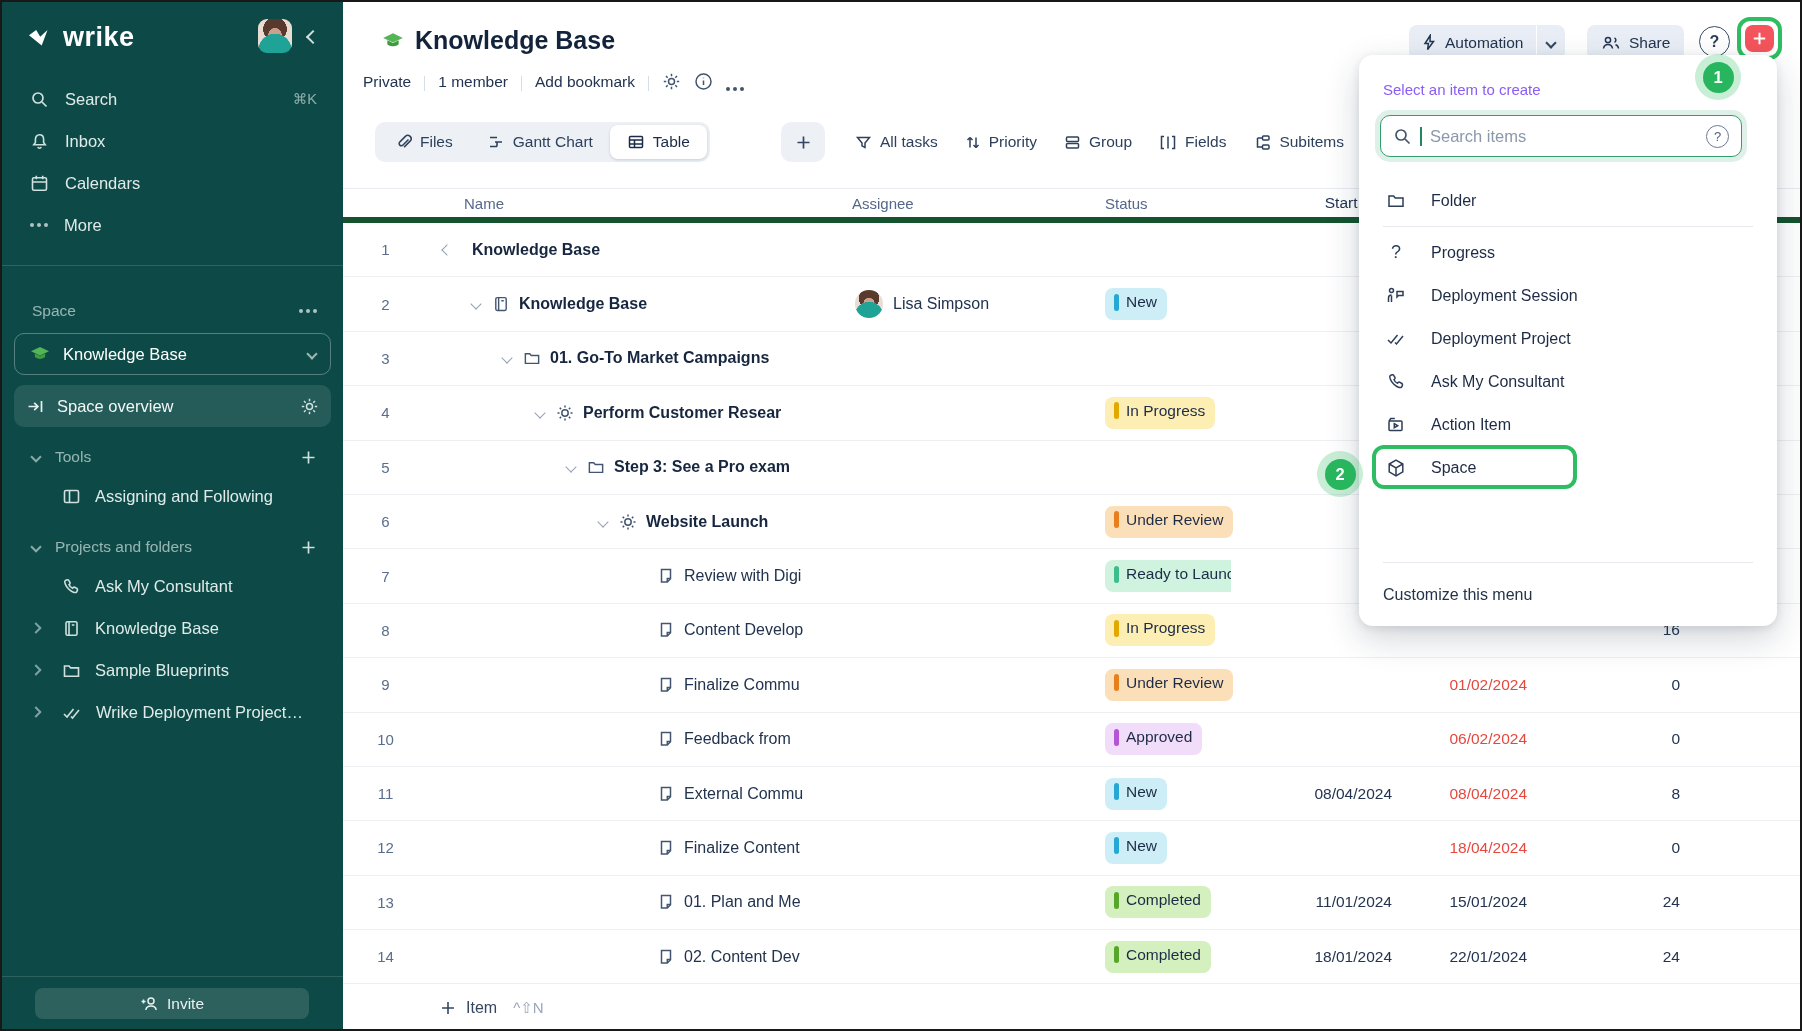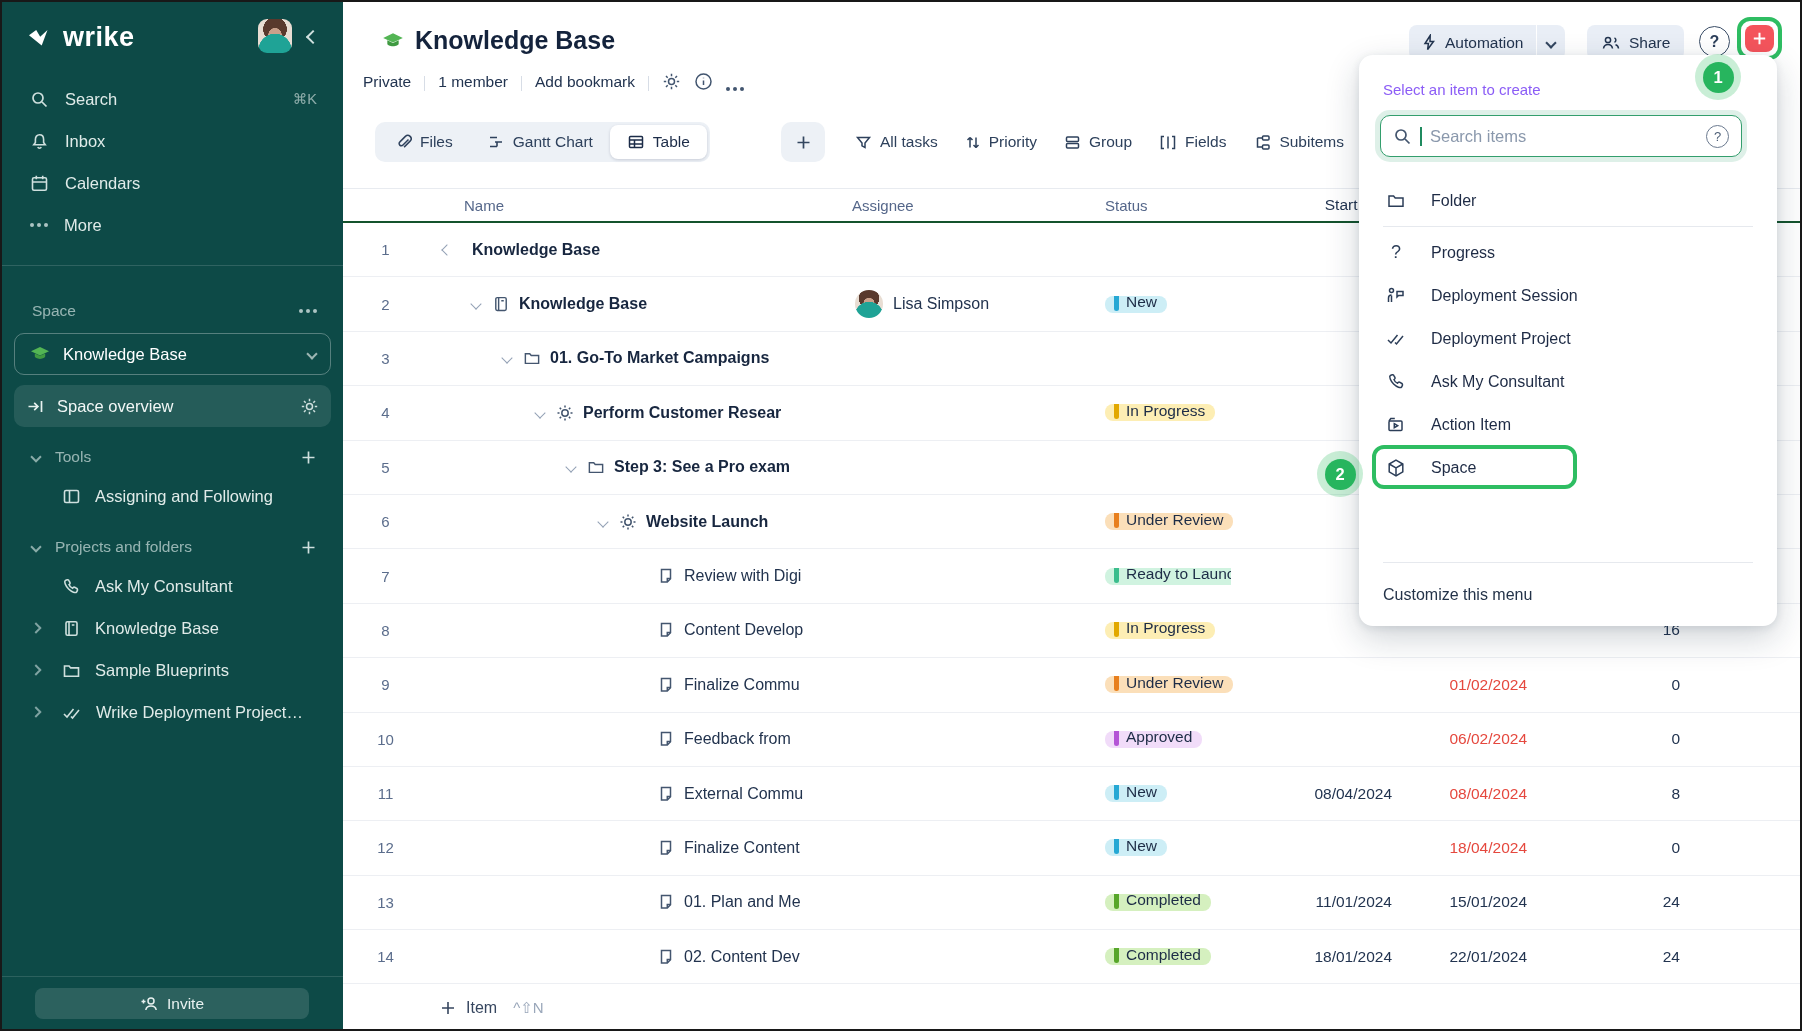"Name" .thead { border-bottom: 2px solid #14532d -> 6px solid #14532d }
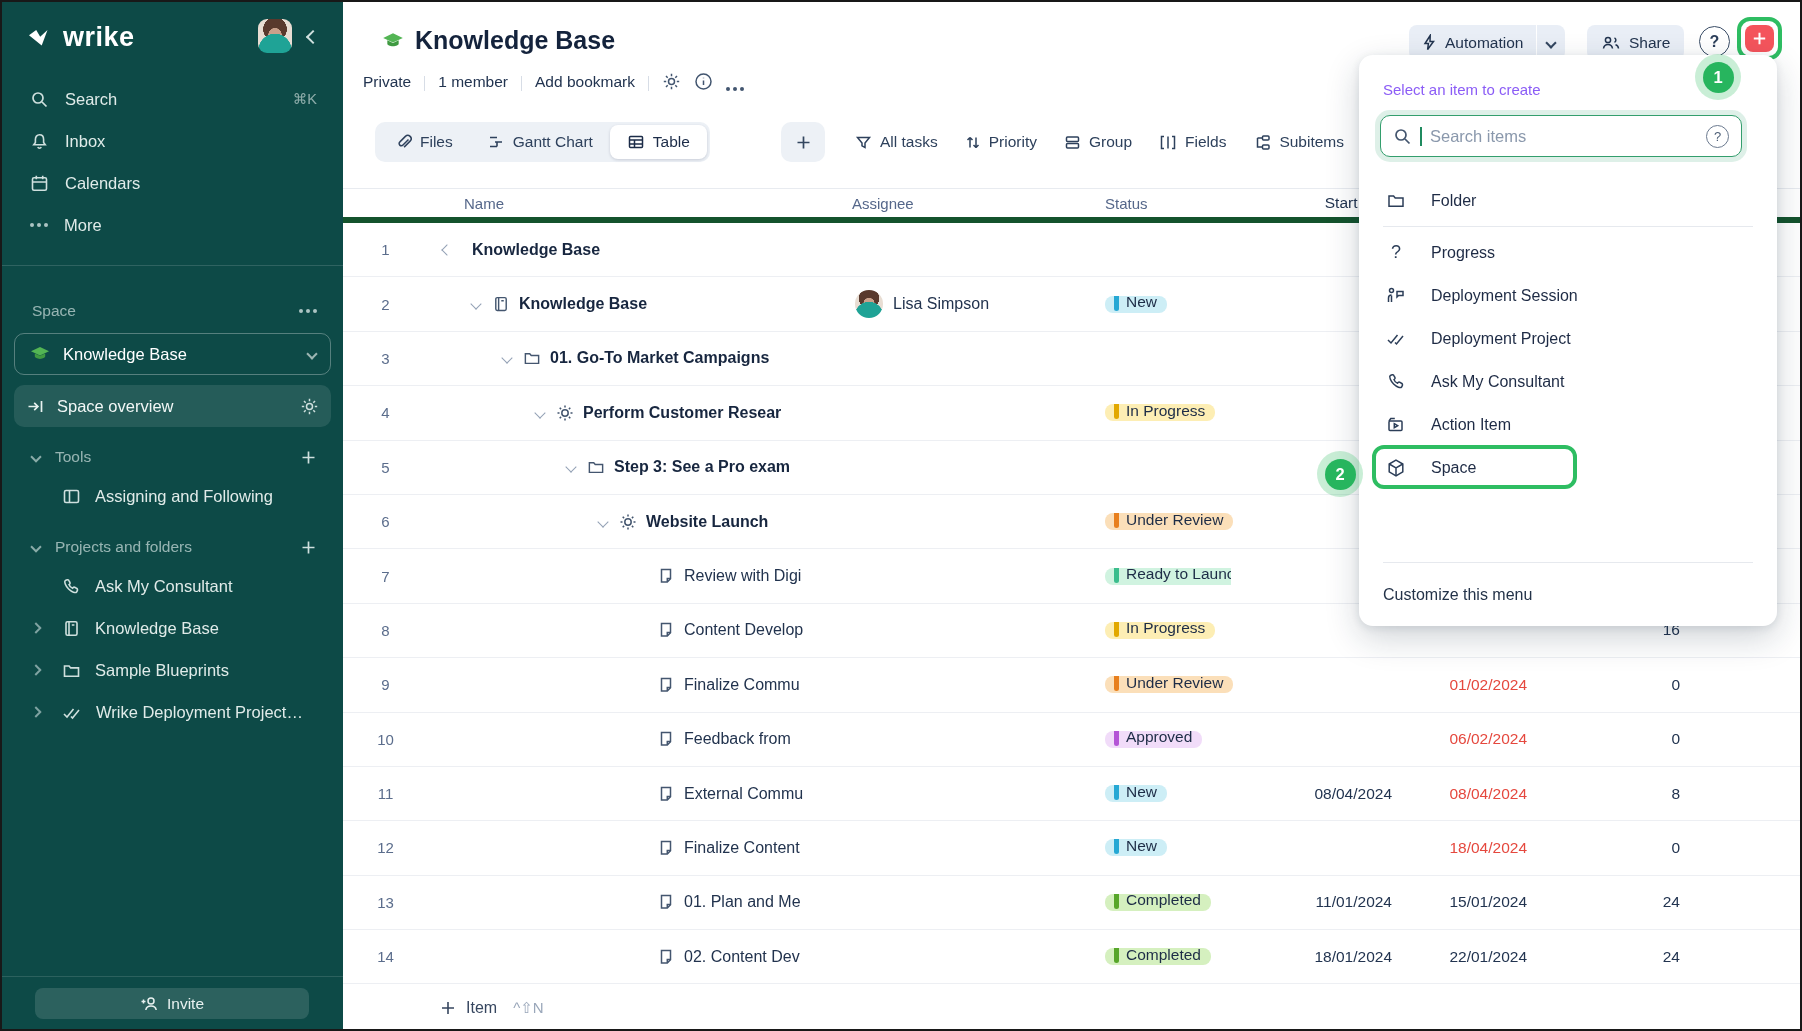"New" .badge { height: 17px -> 32px }
